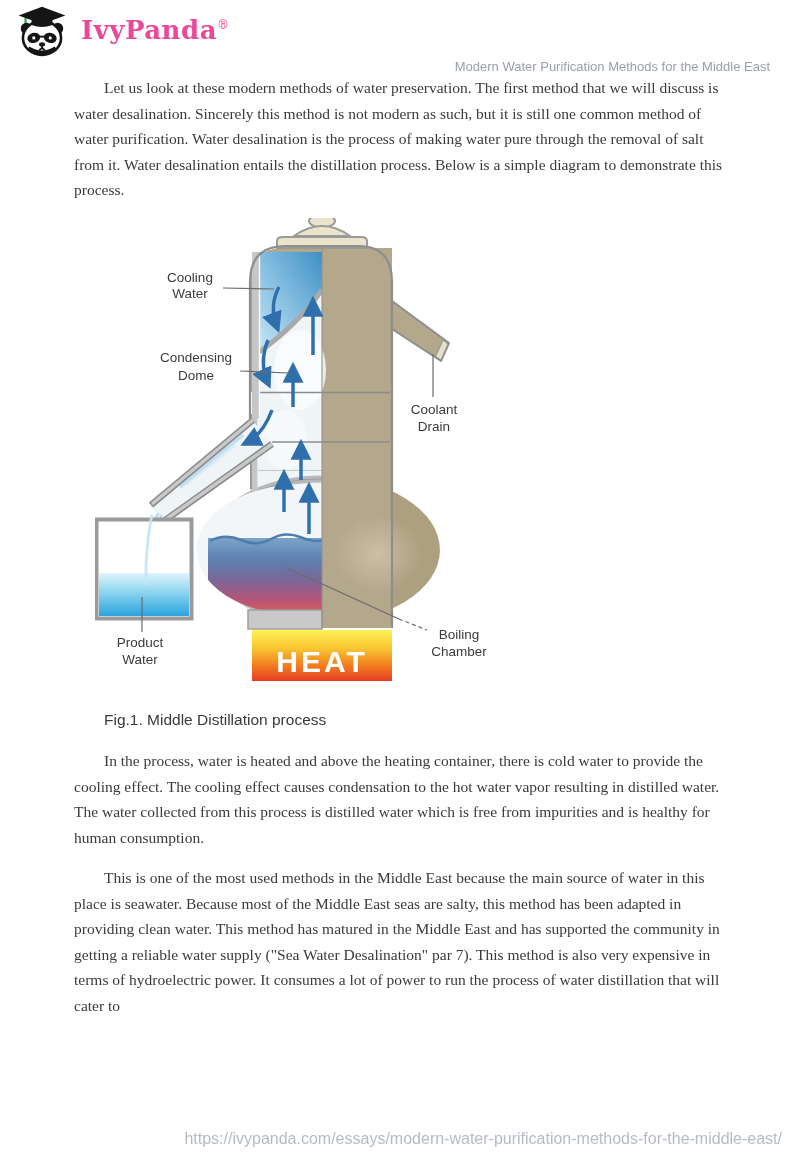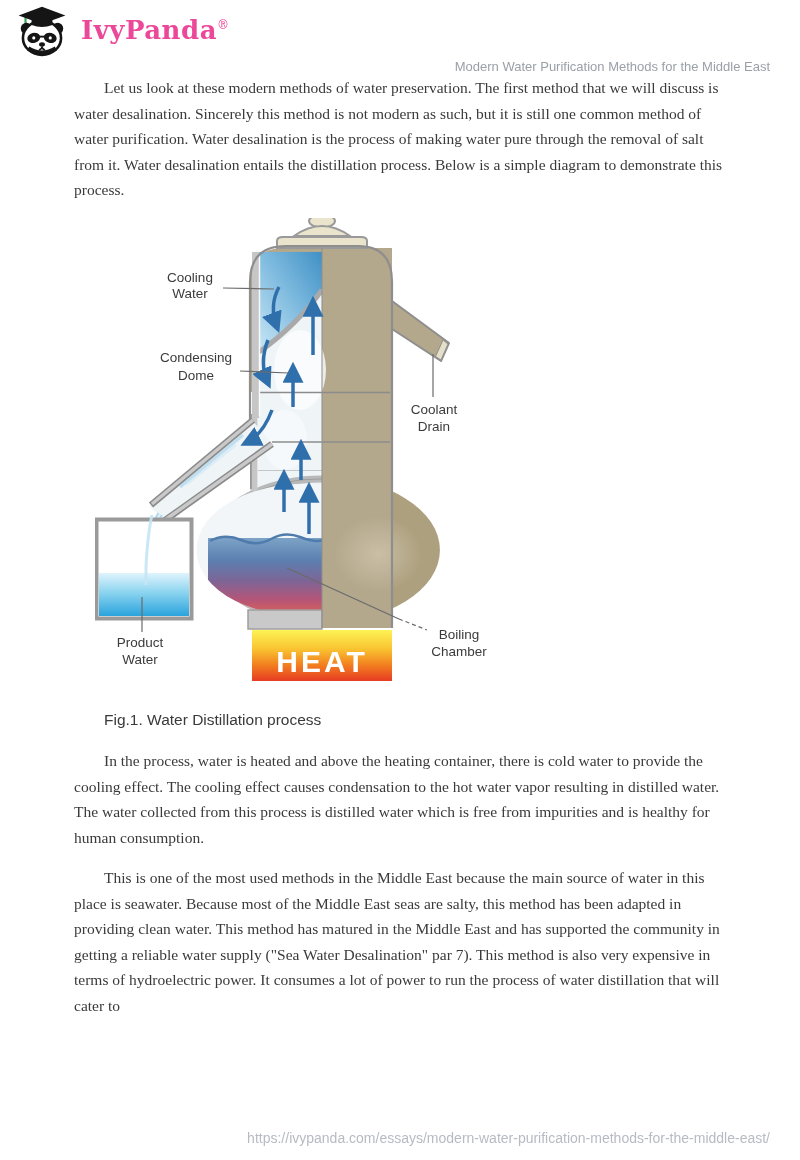"Fig.1. Water Distillation process" p.caption { text: Water -> Middle }
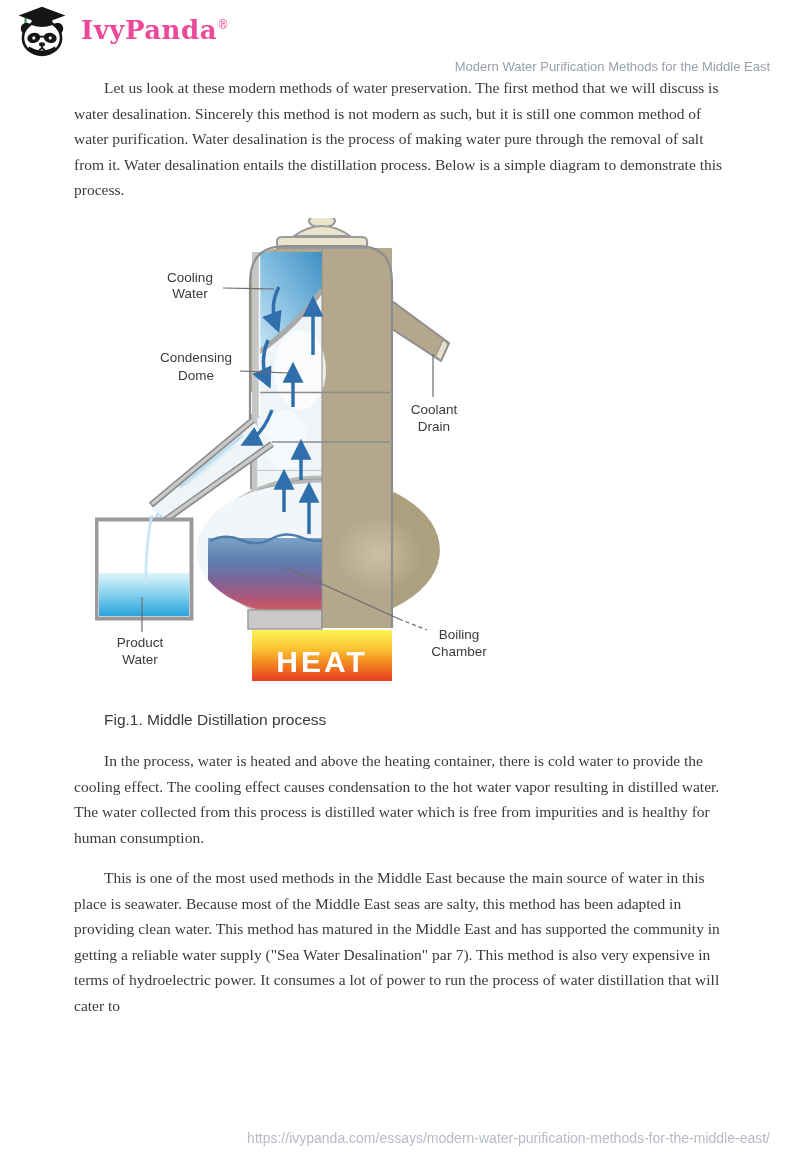"https://ivypanda.com/essays/modern-water" .footer-url { font-size: 14px -> 16px; right: 30px -> 18px }
